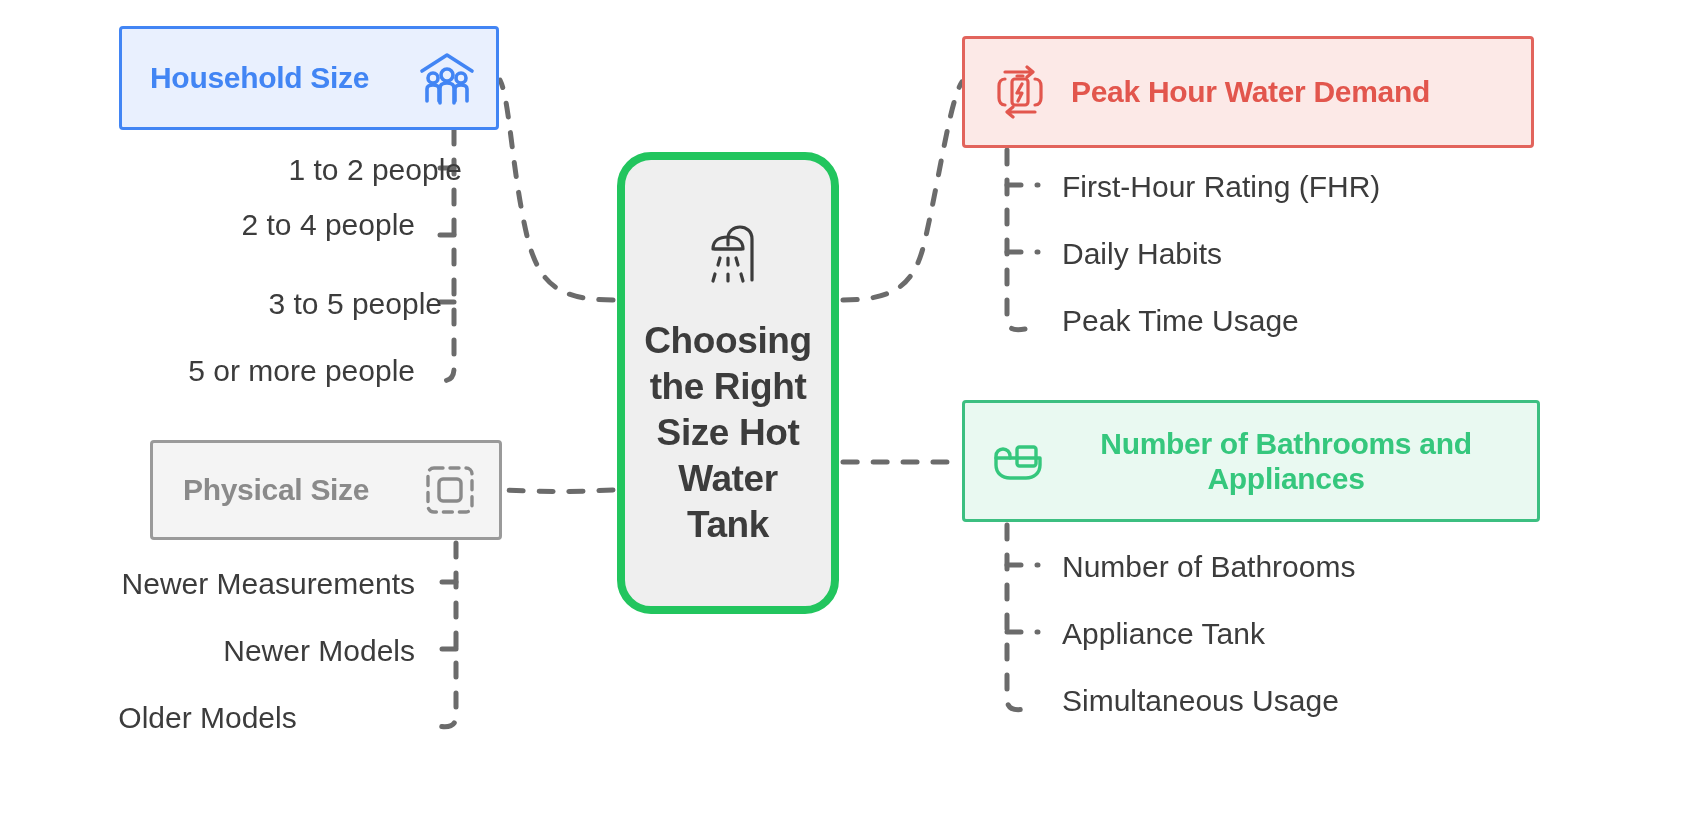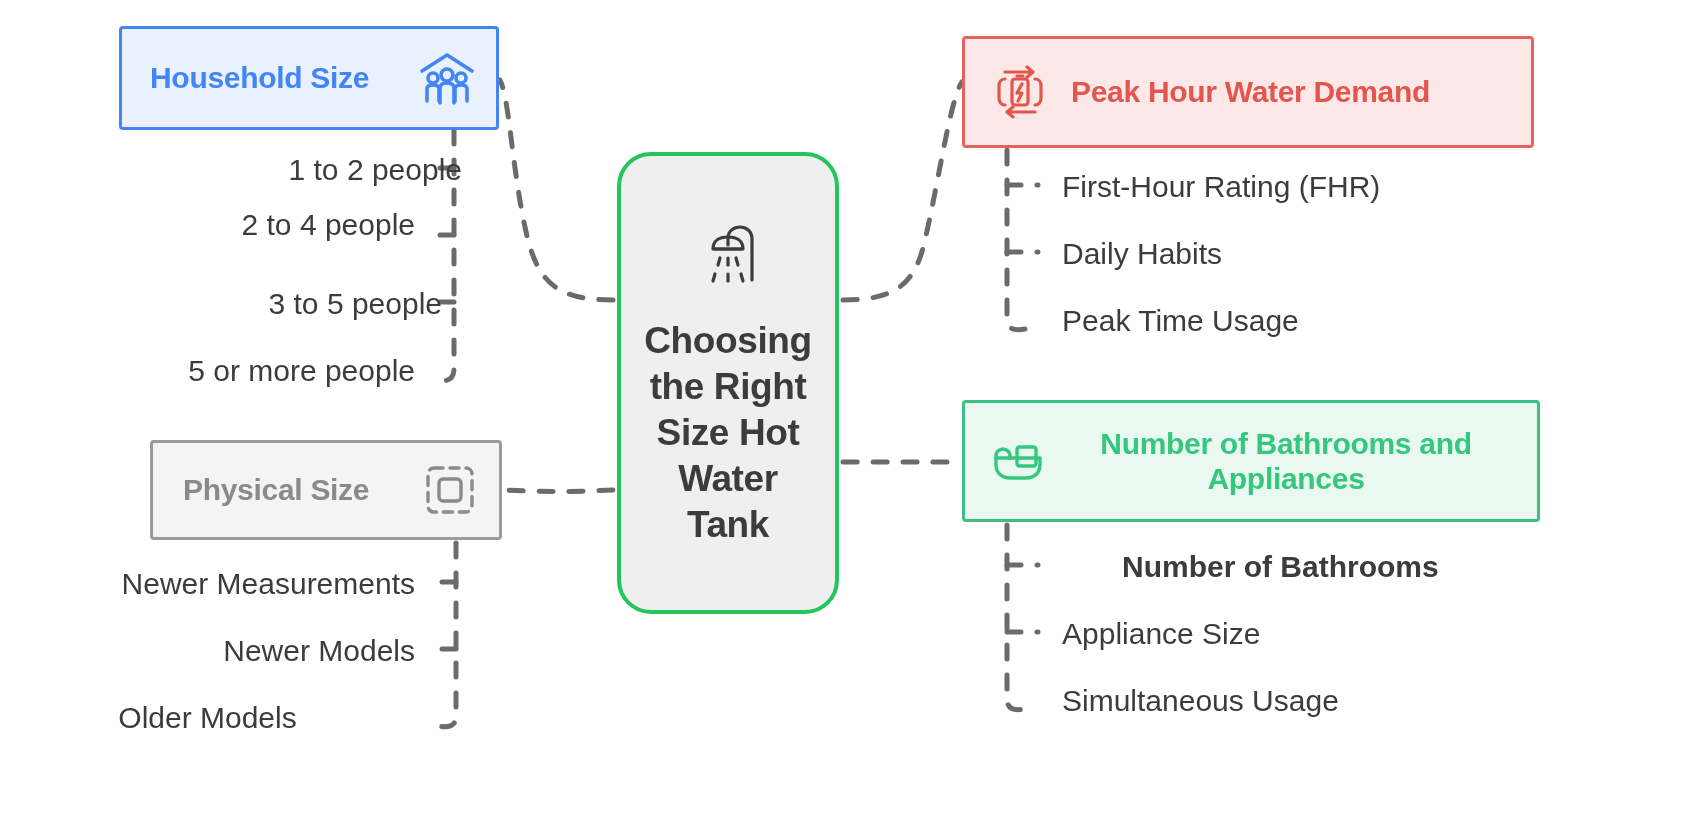"Choosing the Right Size Hot" .center-node { border: 4px solid #22c55e -> 8px solid #22c55e }
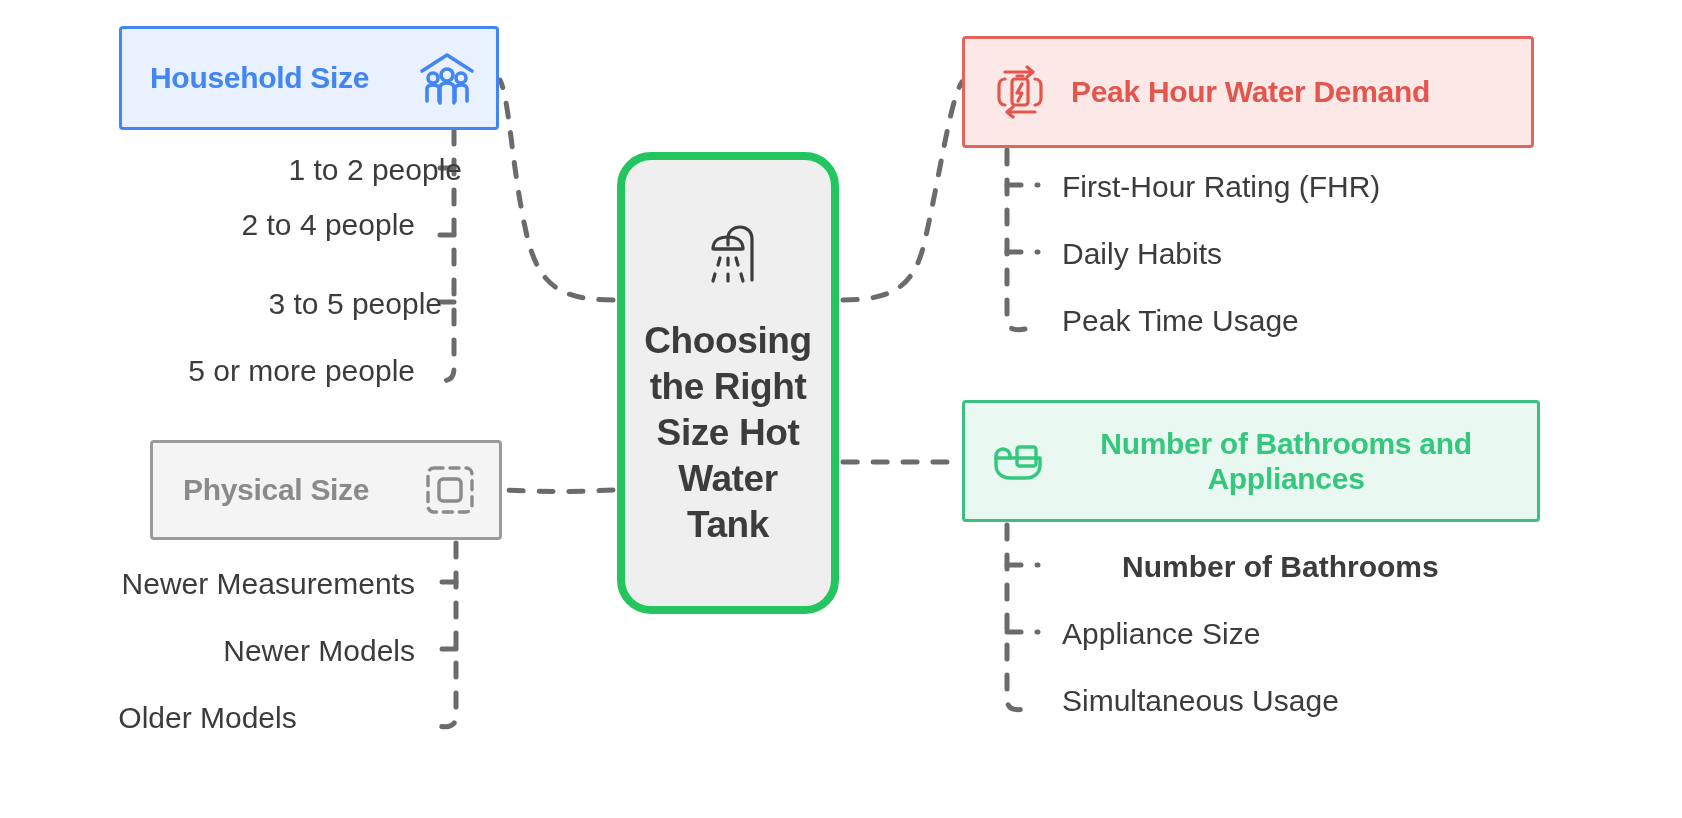"Number of Bathrooms" #leaf-bt-0 { font-weight: bold -> none; left: 1122px -> 1062px }
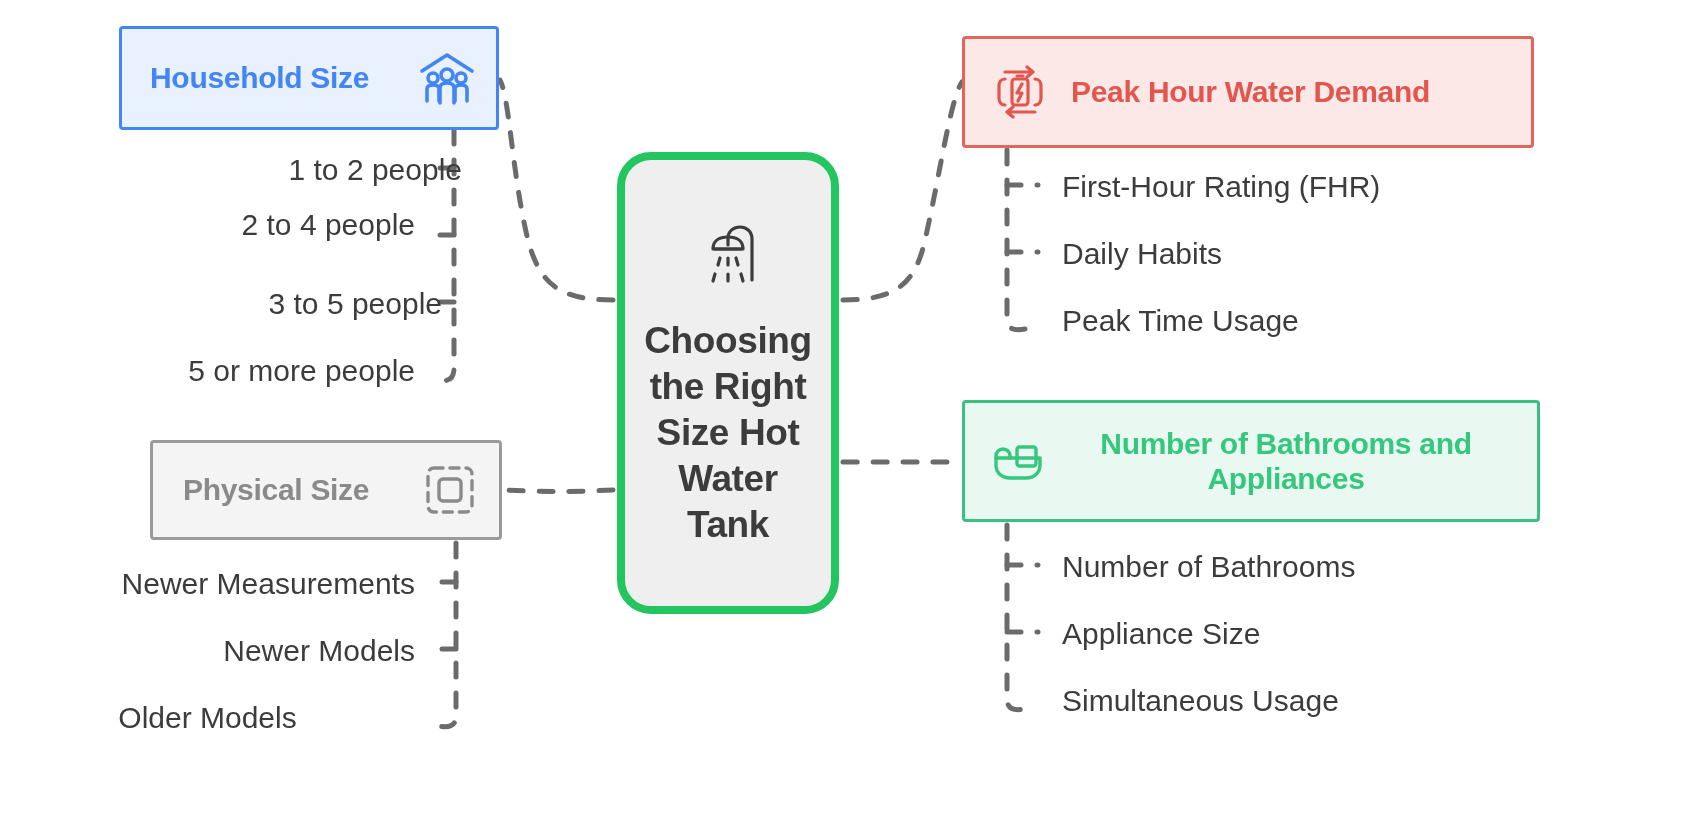"Appliance Size" div.leaf { text: Size -> Tank }
